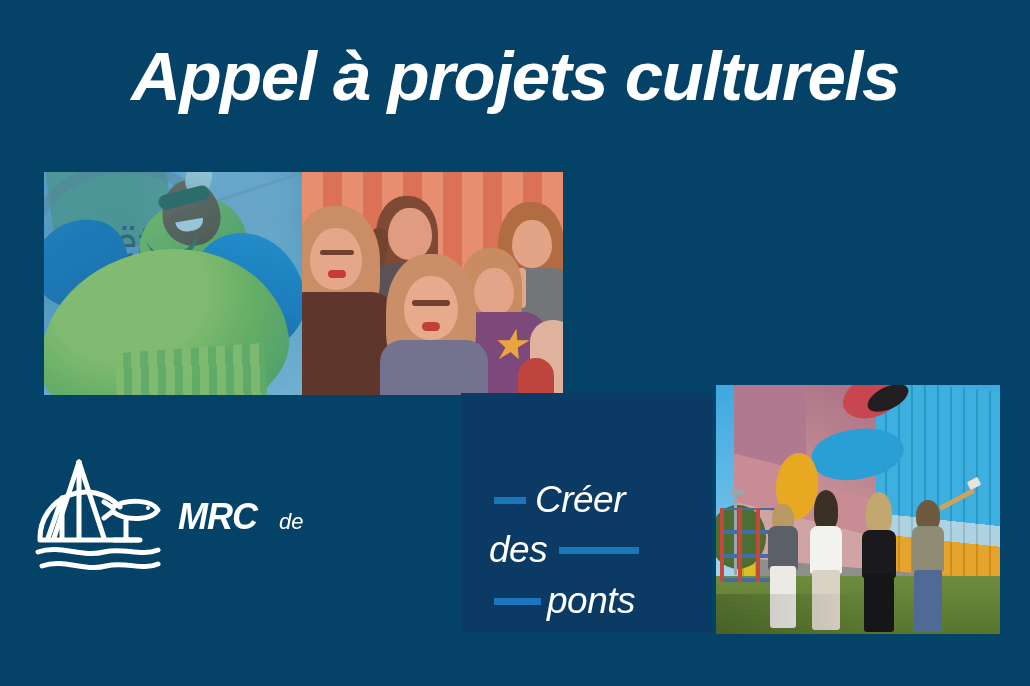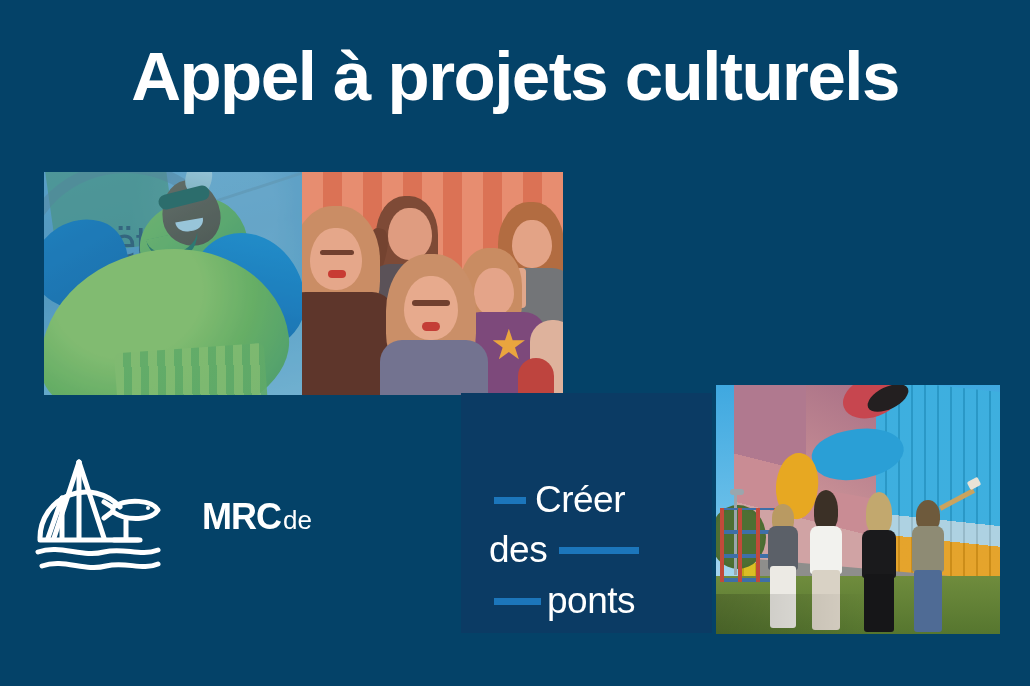"Appel à projets culturels" .poster { font-style: none -> italic }
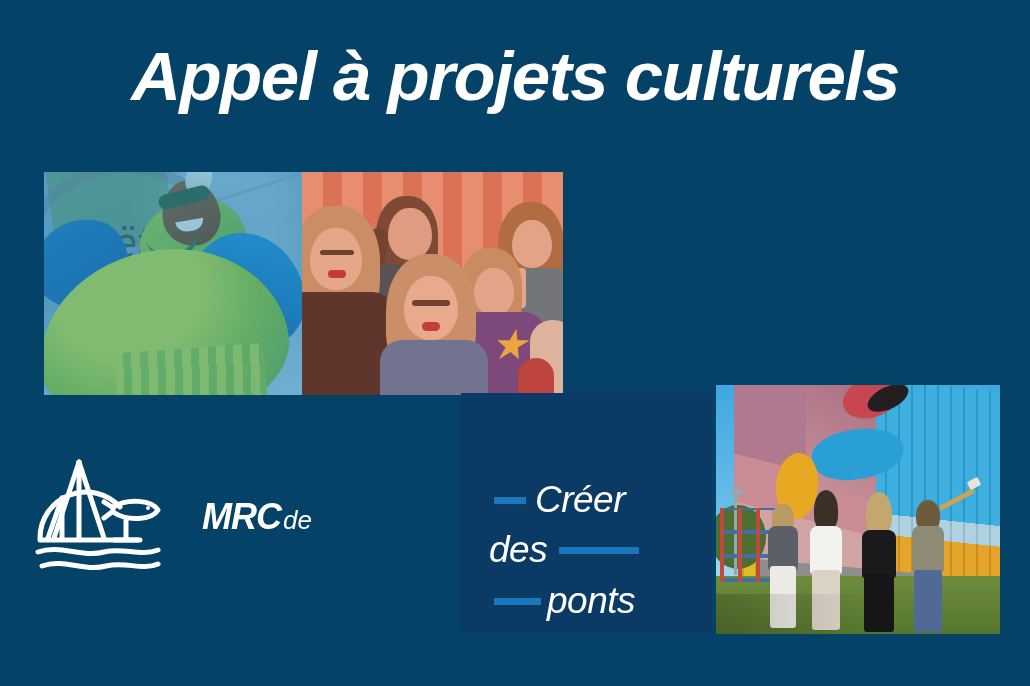"MRC" .mrc { gap: 24px -> none }
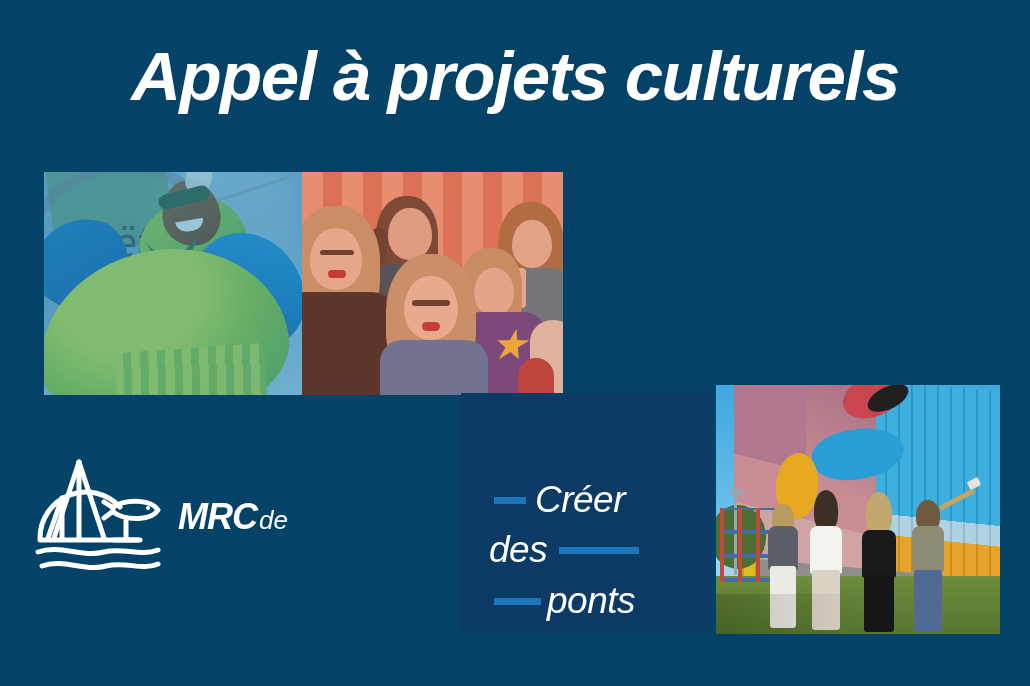"de" .mrc-de { font-size: 26px -> 22px; margin-left: 2px -> 22px }
